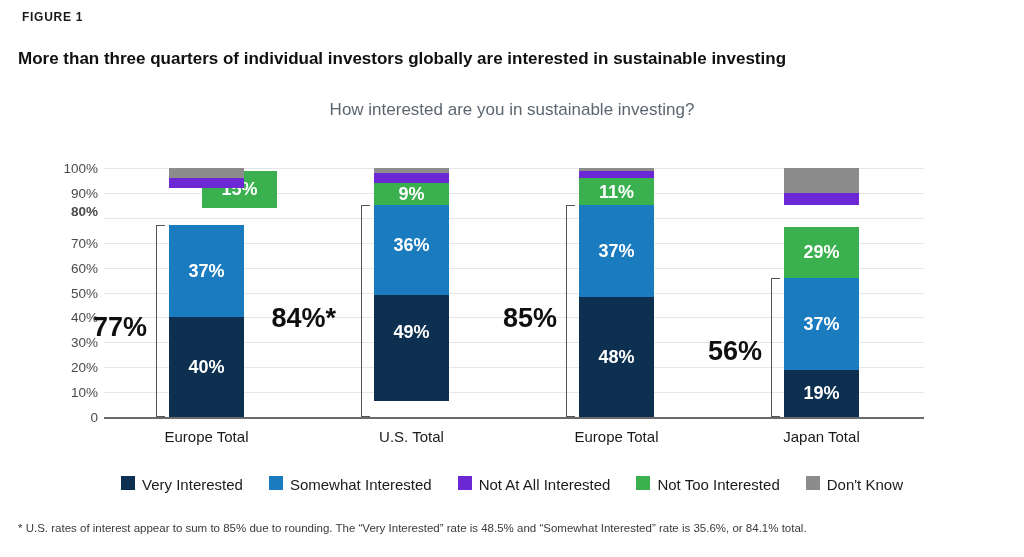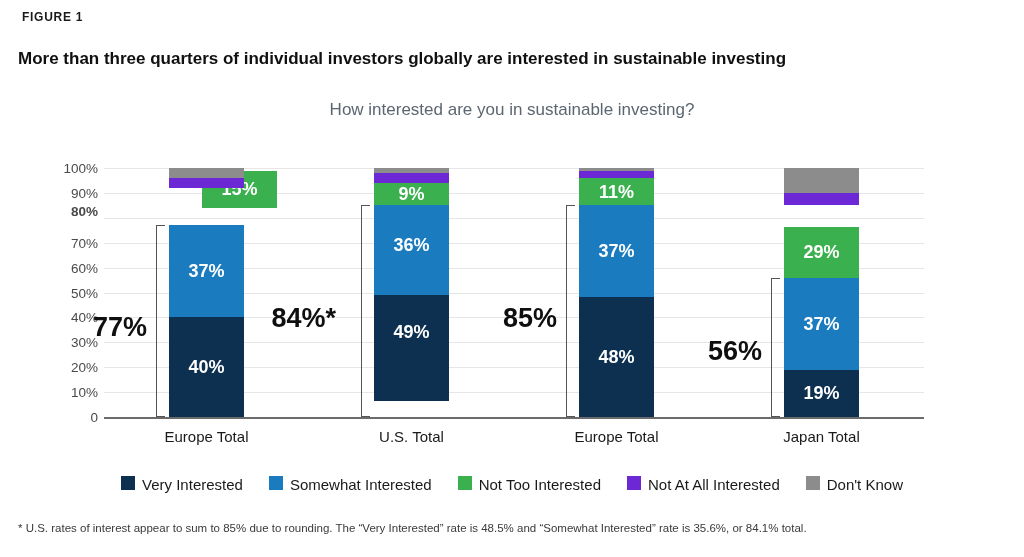"Not Too Interested" div.legend-item { order: before "Not At All Interested" -> after "Not At All Interested" }
